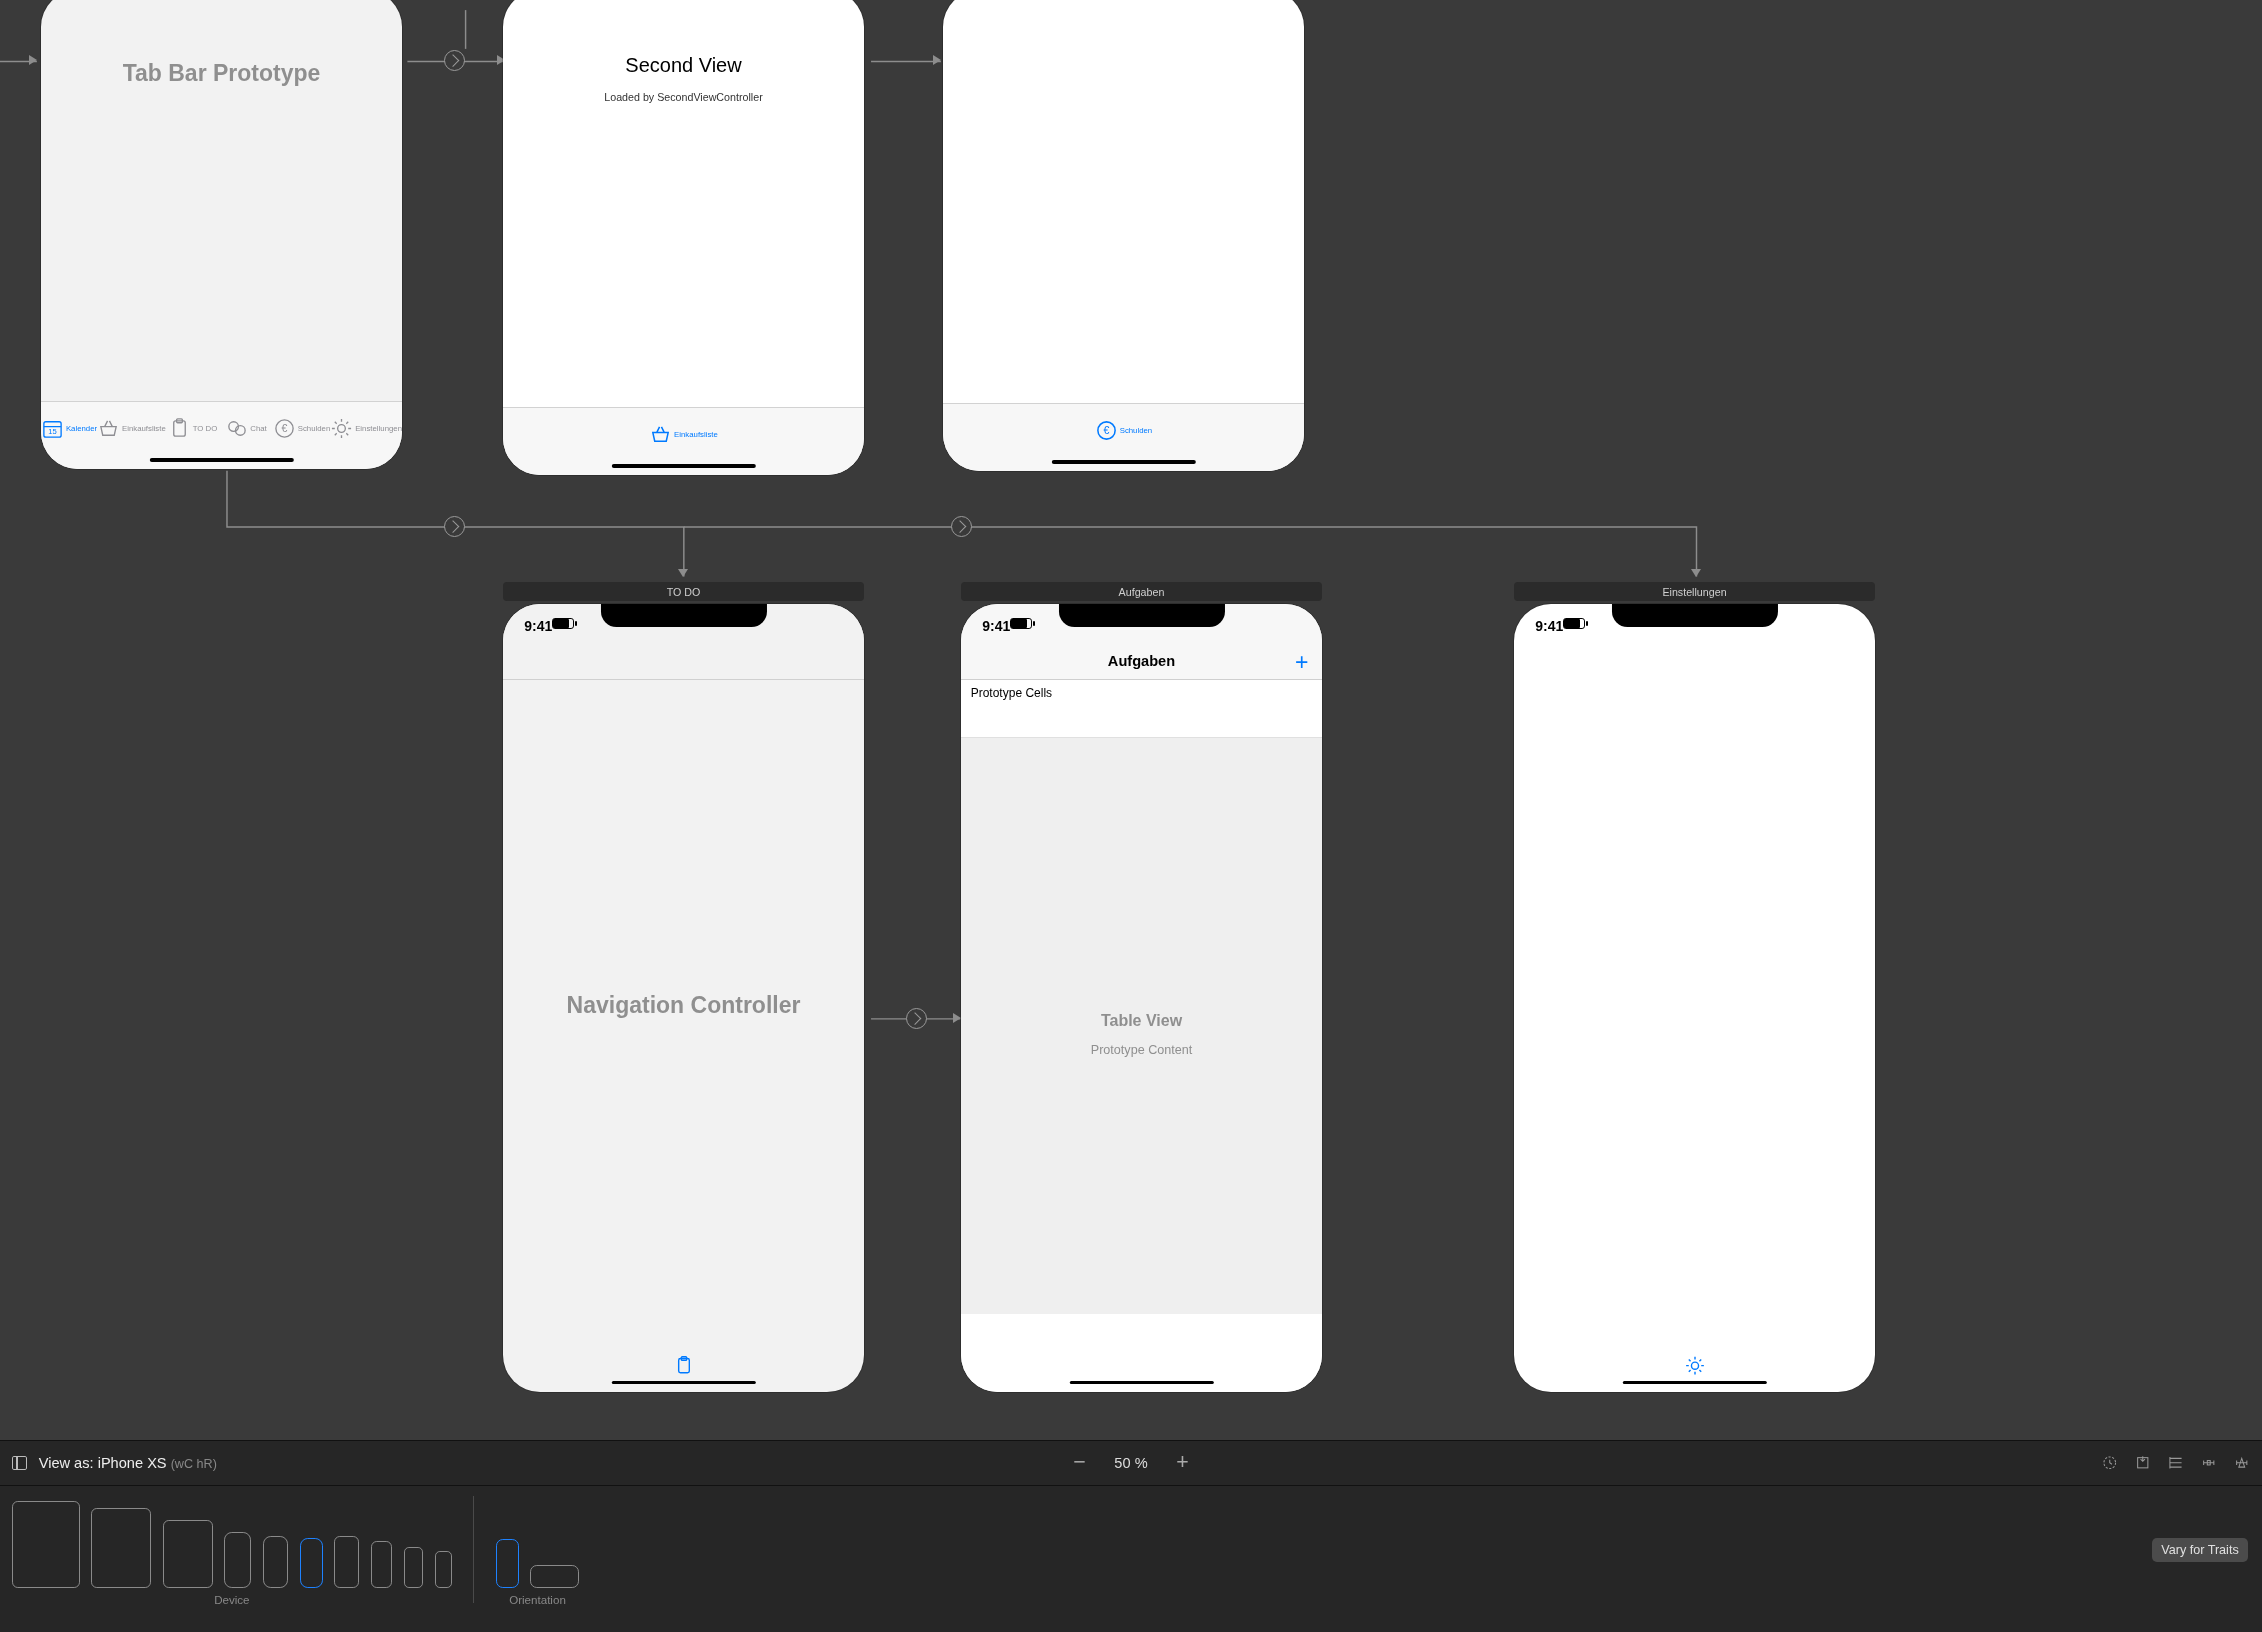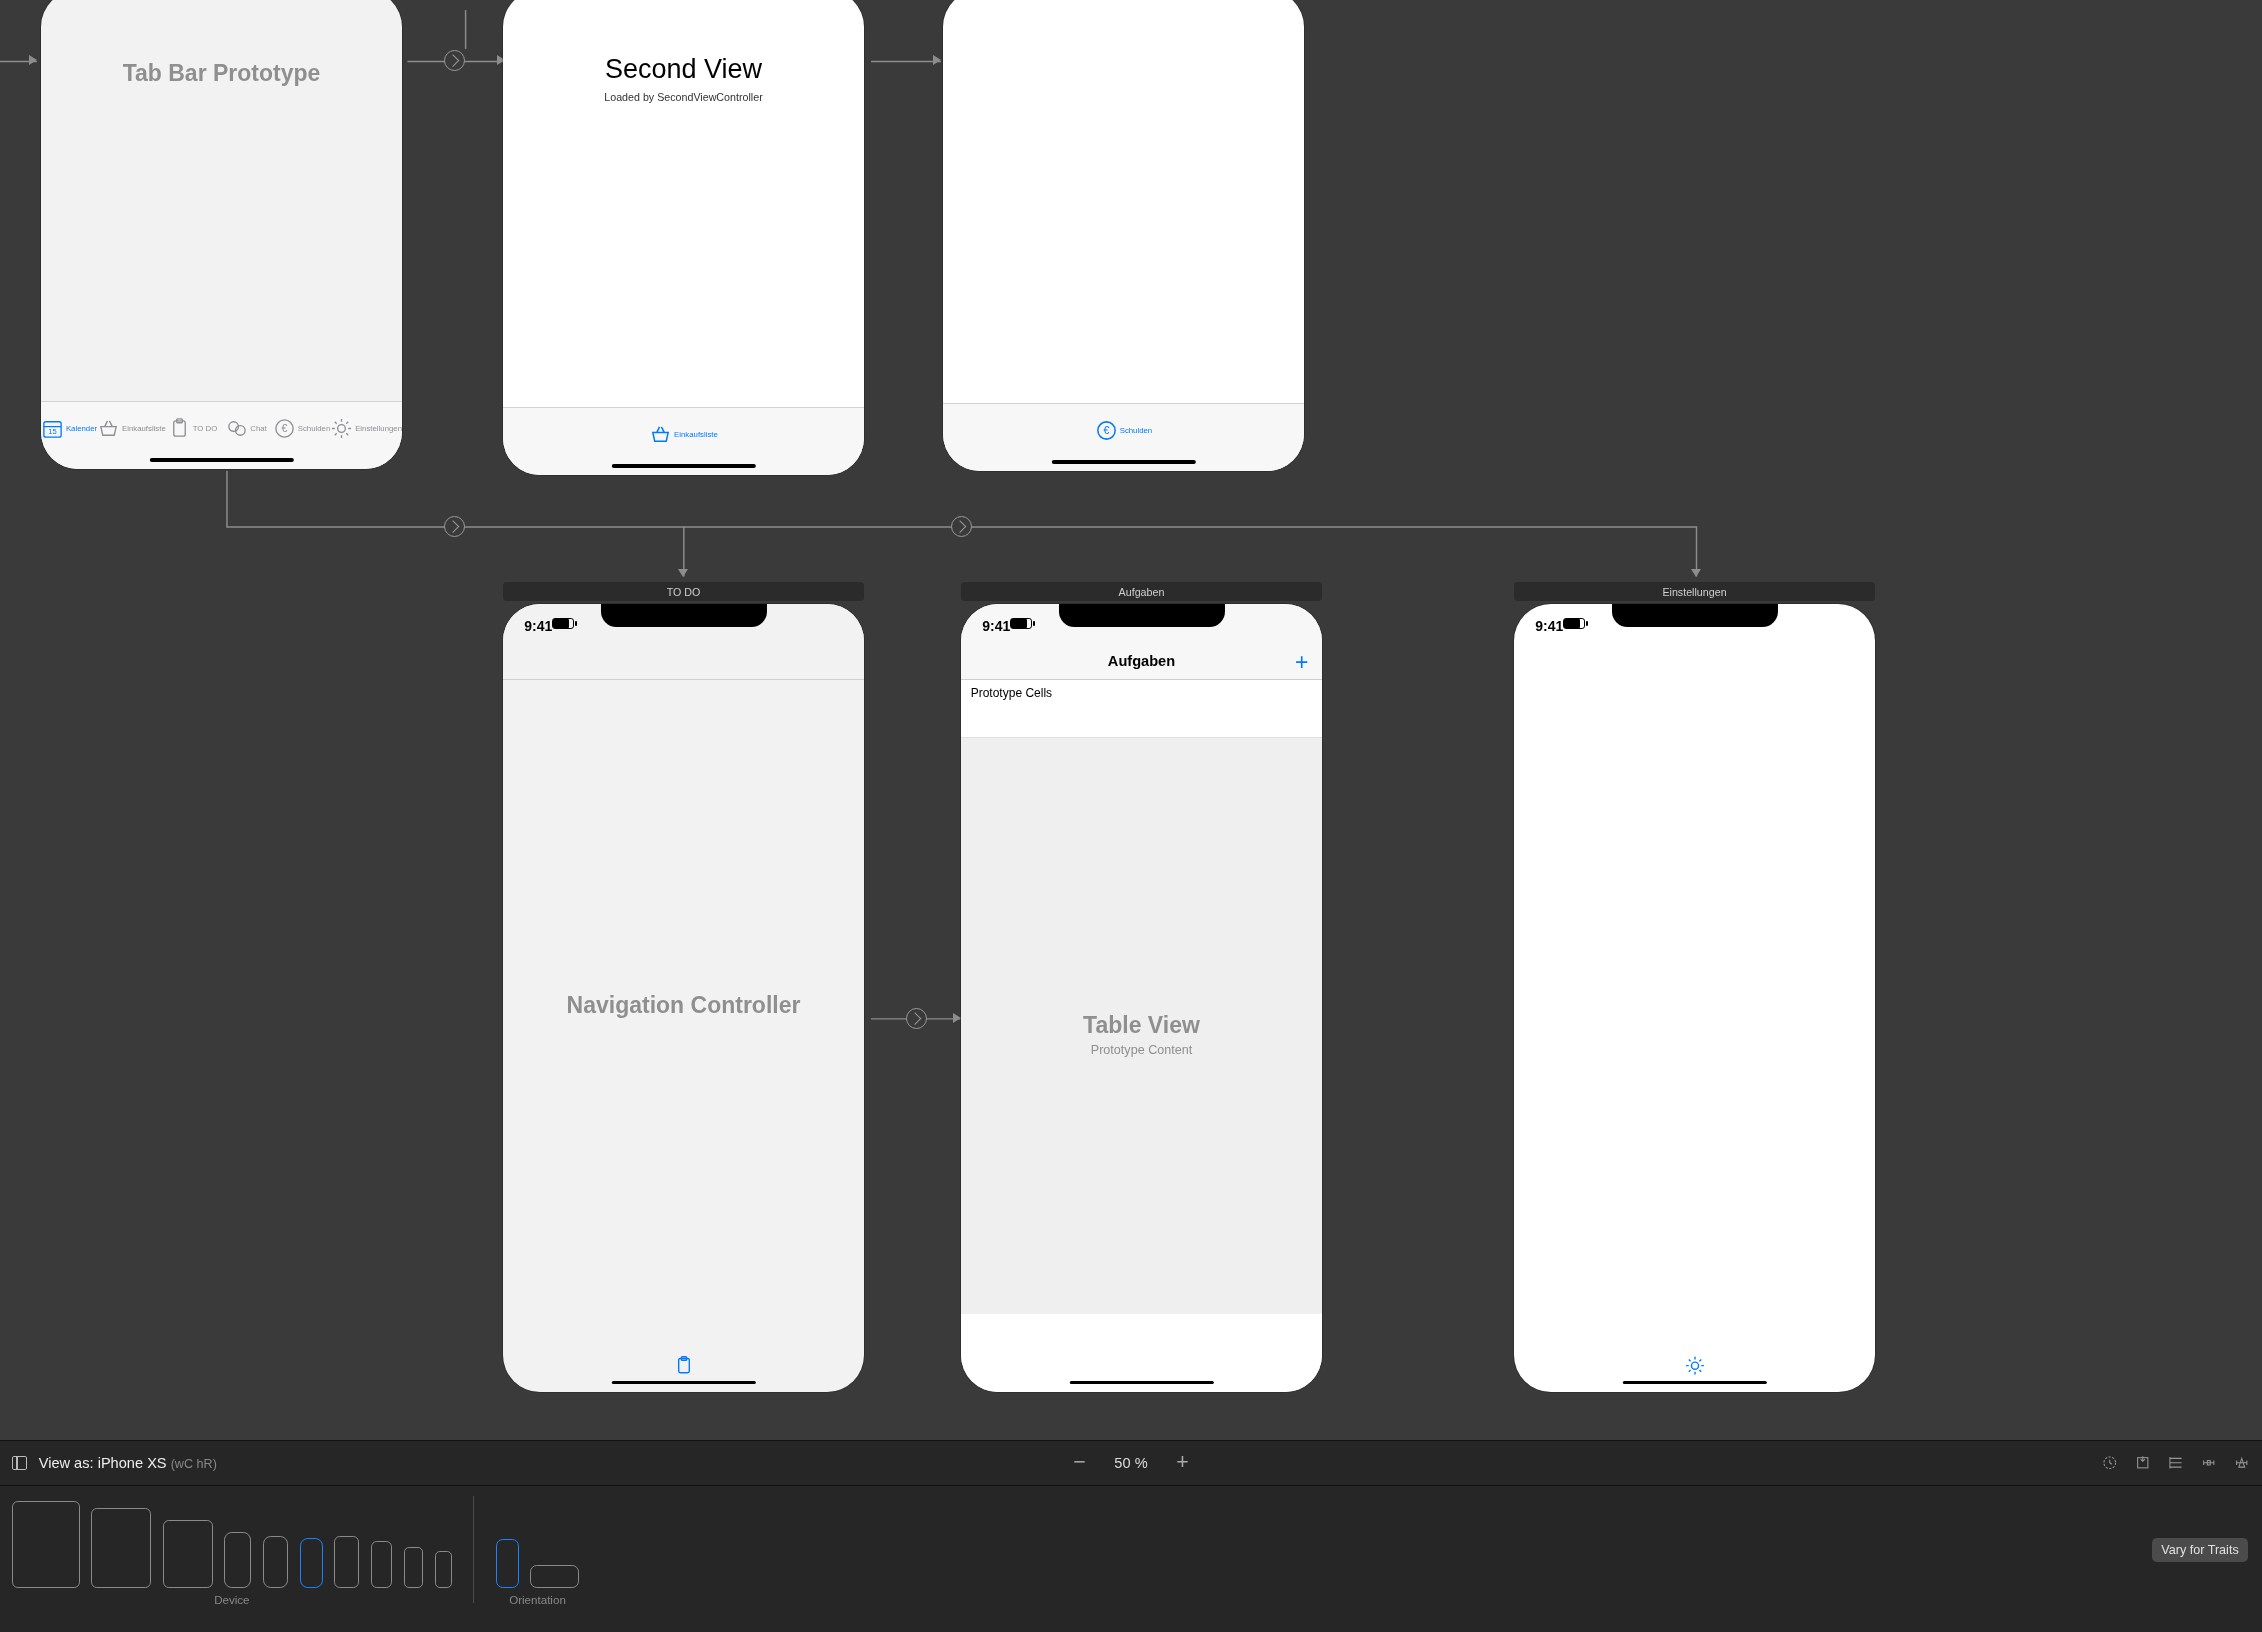"Second View" div.center-title { font-size: 27px -> 20px }
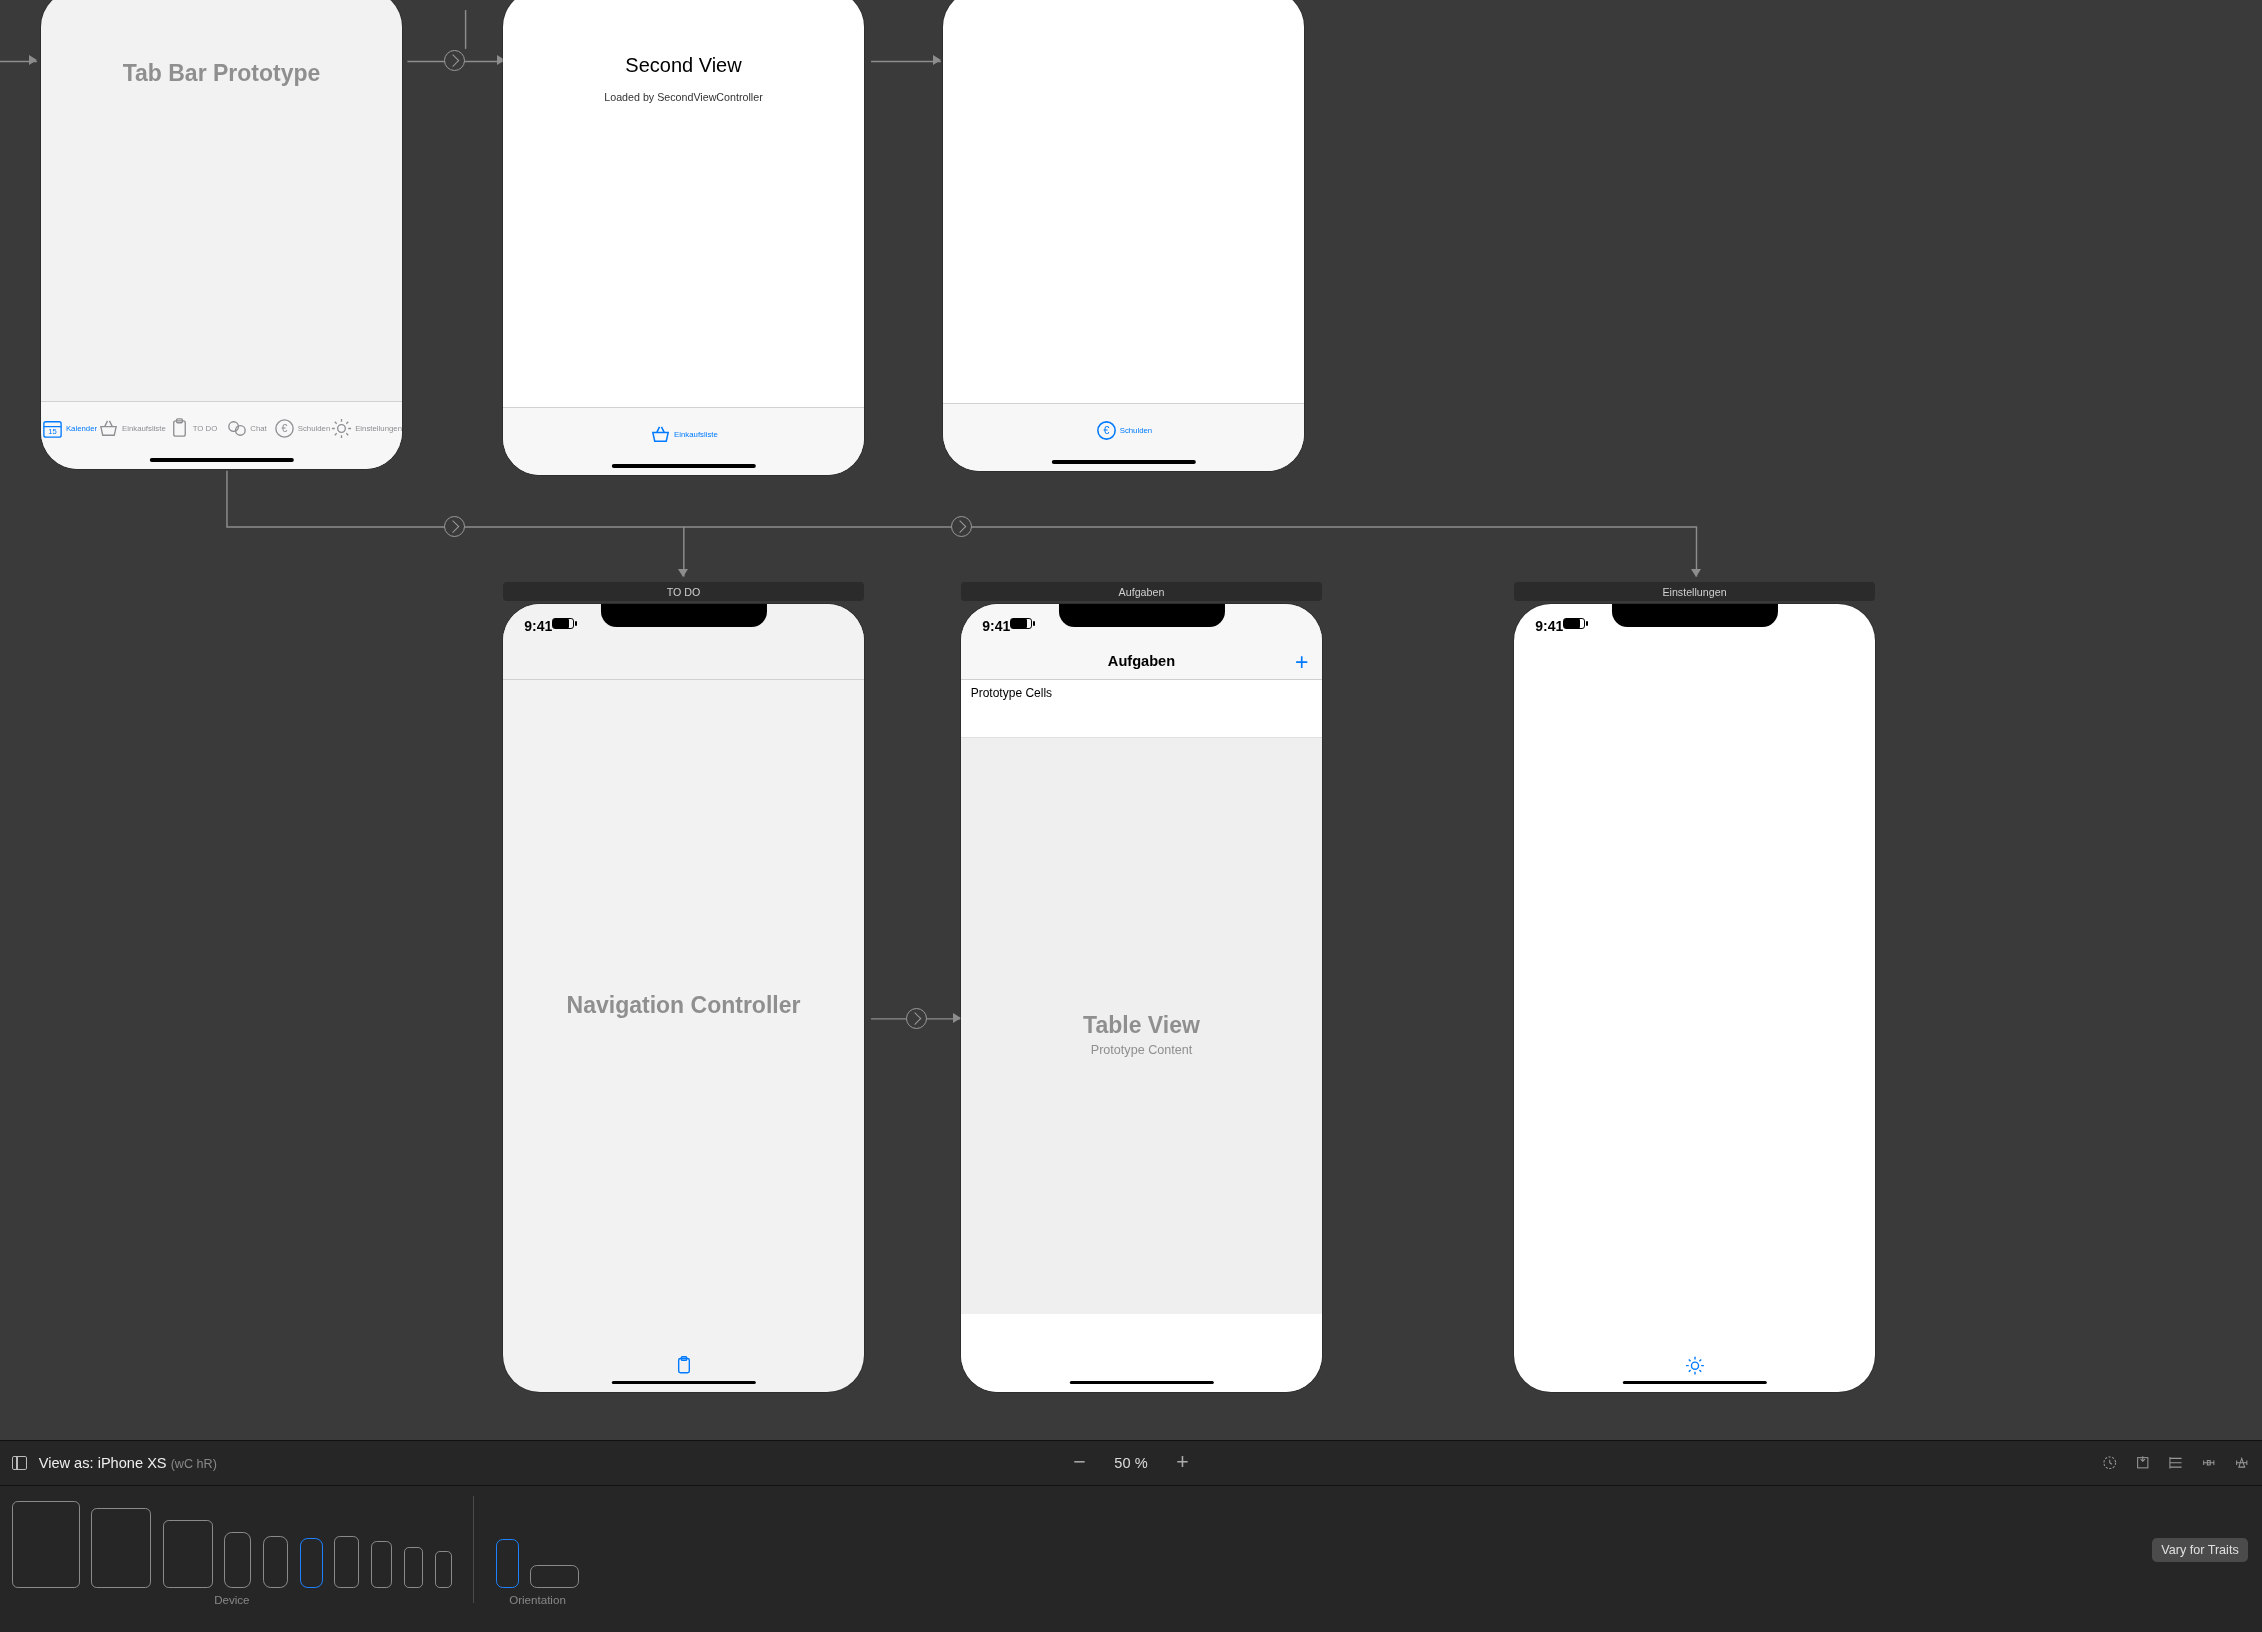"Table View" div.center-title { font-size: 23px -> 16px }
